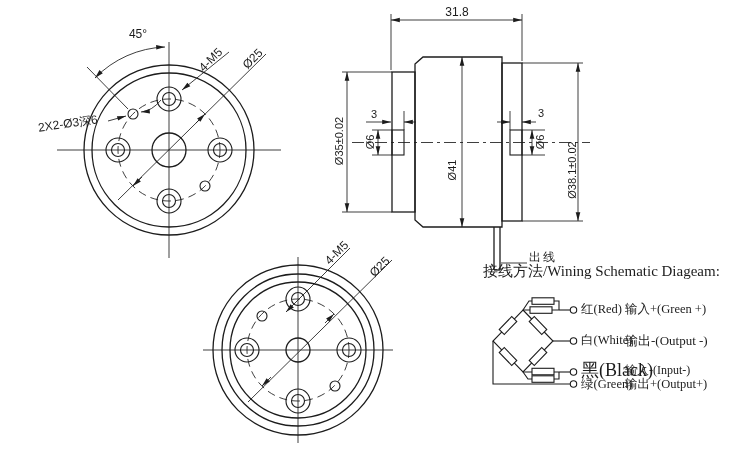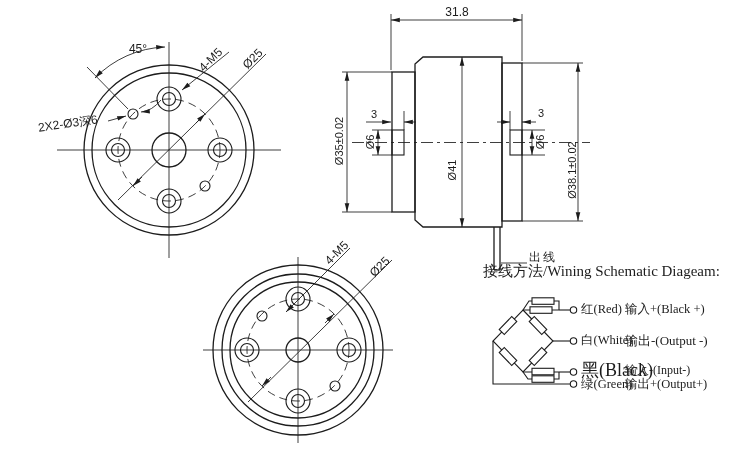"45°" div.lbl { top: 49px -> 34px }
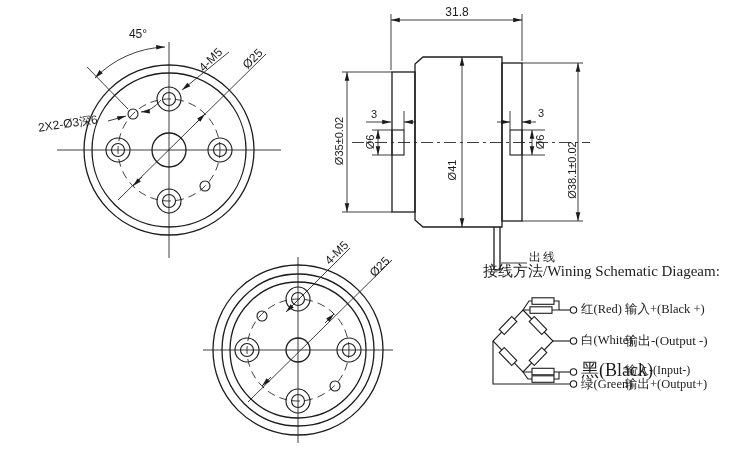"输入+(Black +)" div.lbl { text: Black -> Green }
